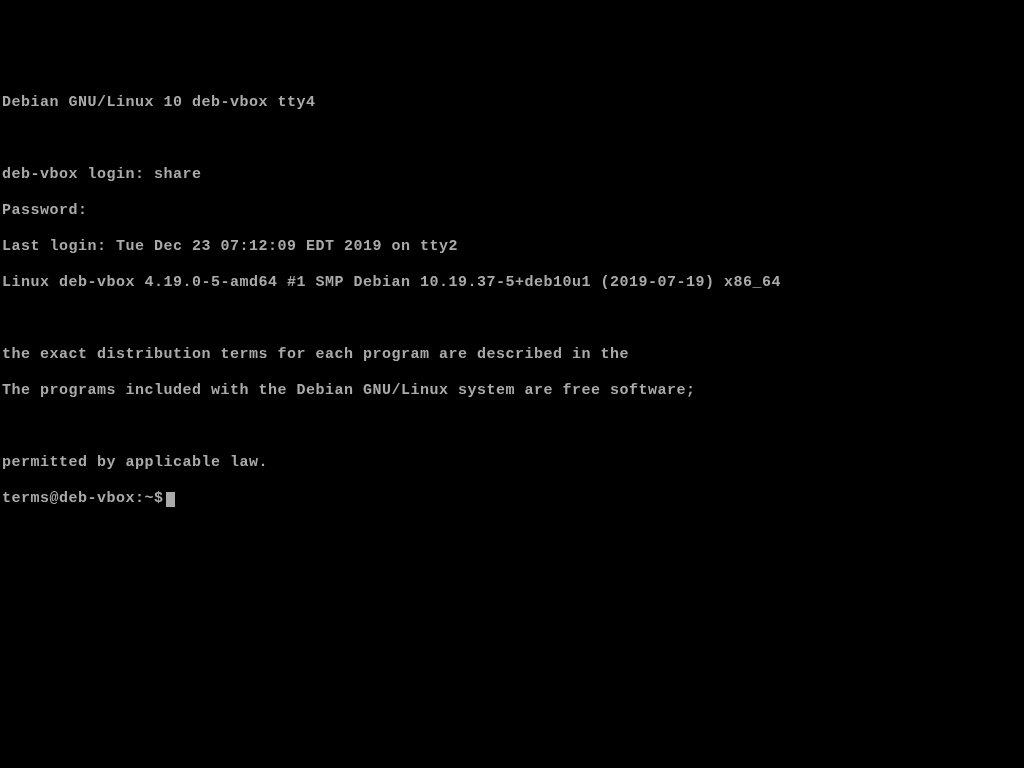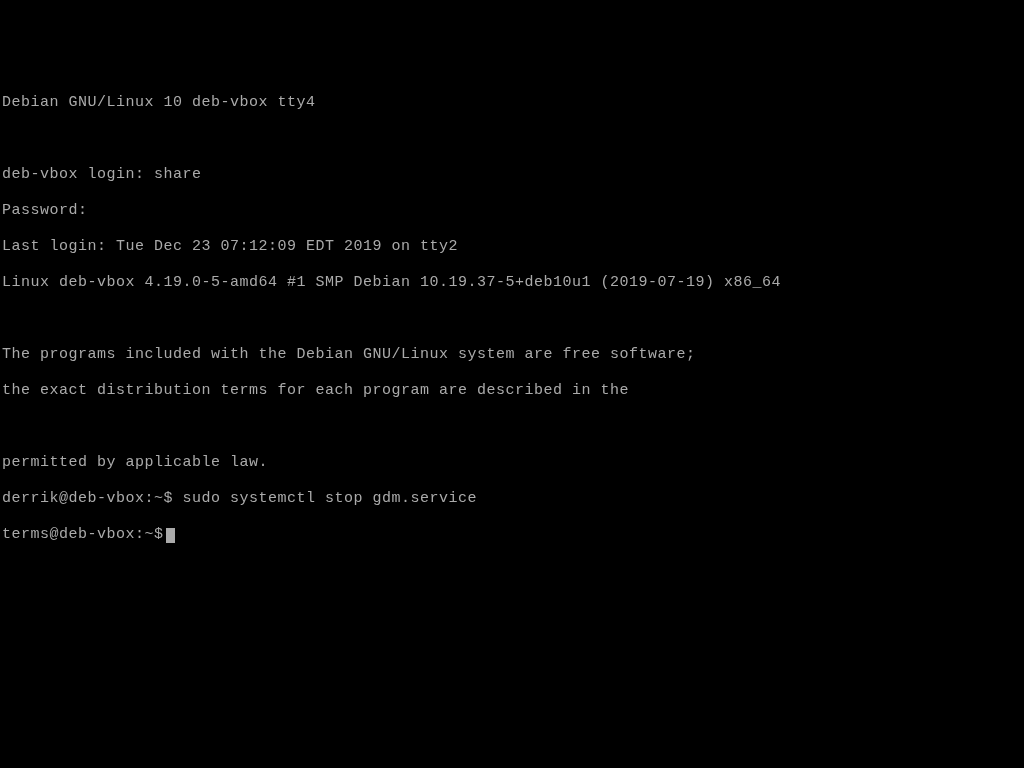"Debian GNU/Linux 10 deb-vbox tty4" .line { font-weight: none -> bold }
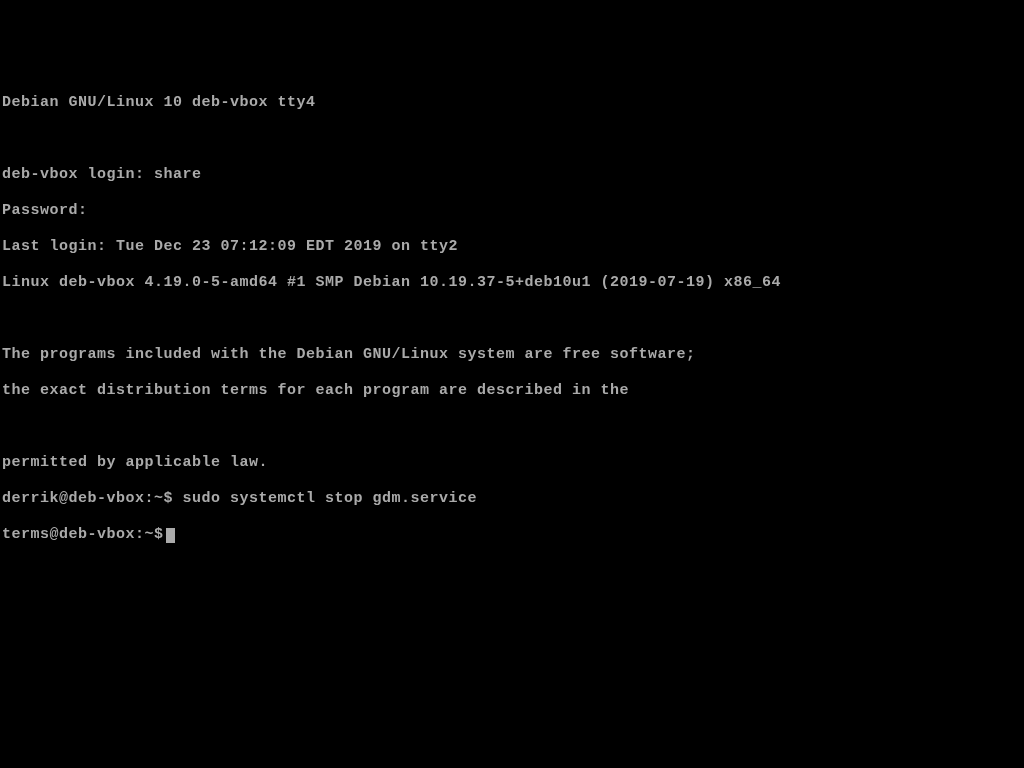"The programs included with the" div.line { order: before "the exact distribution terms for" -> after "the exact distribution terms for" }
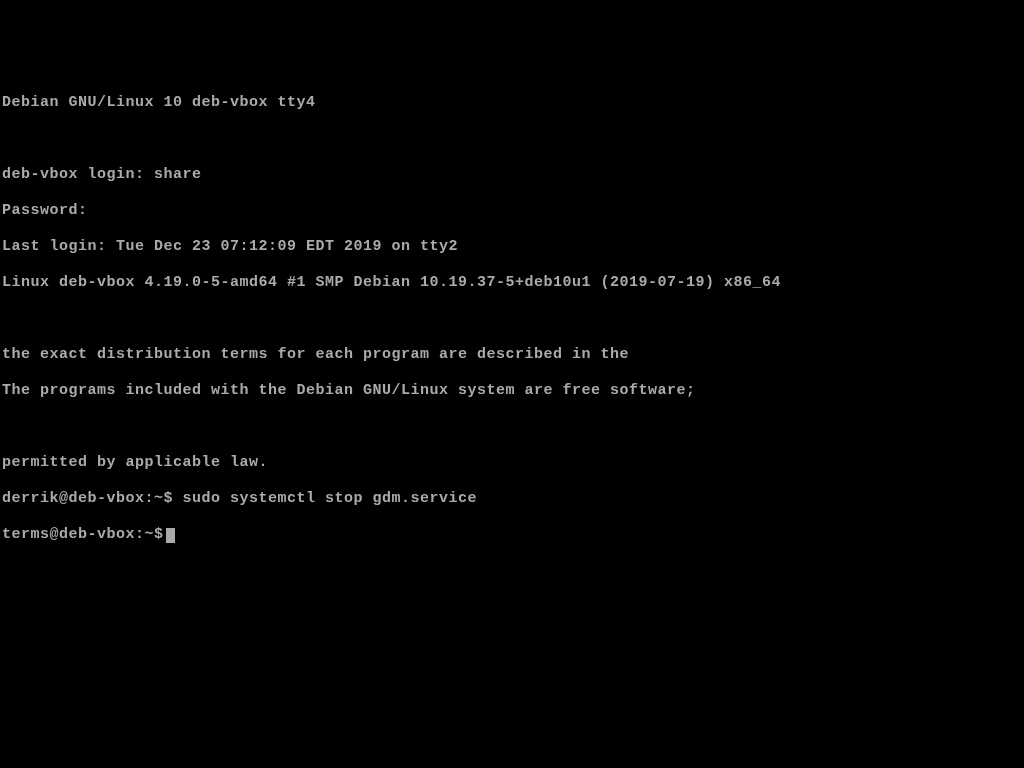"derrik@deb-vbox:~$ sudo systemctl stop" div.line { html: <div>derrik@deb-vbox:~$ sudo systemctl stop gdm.service</div> -> none }
